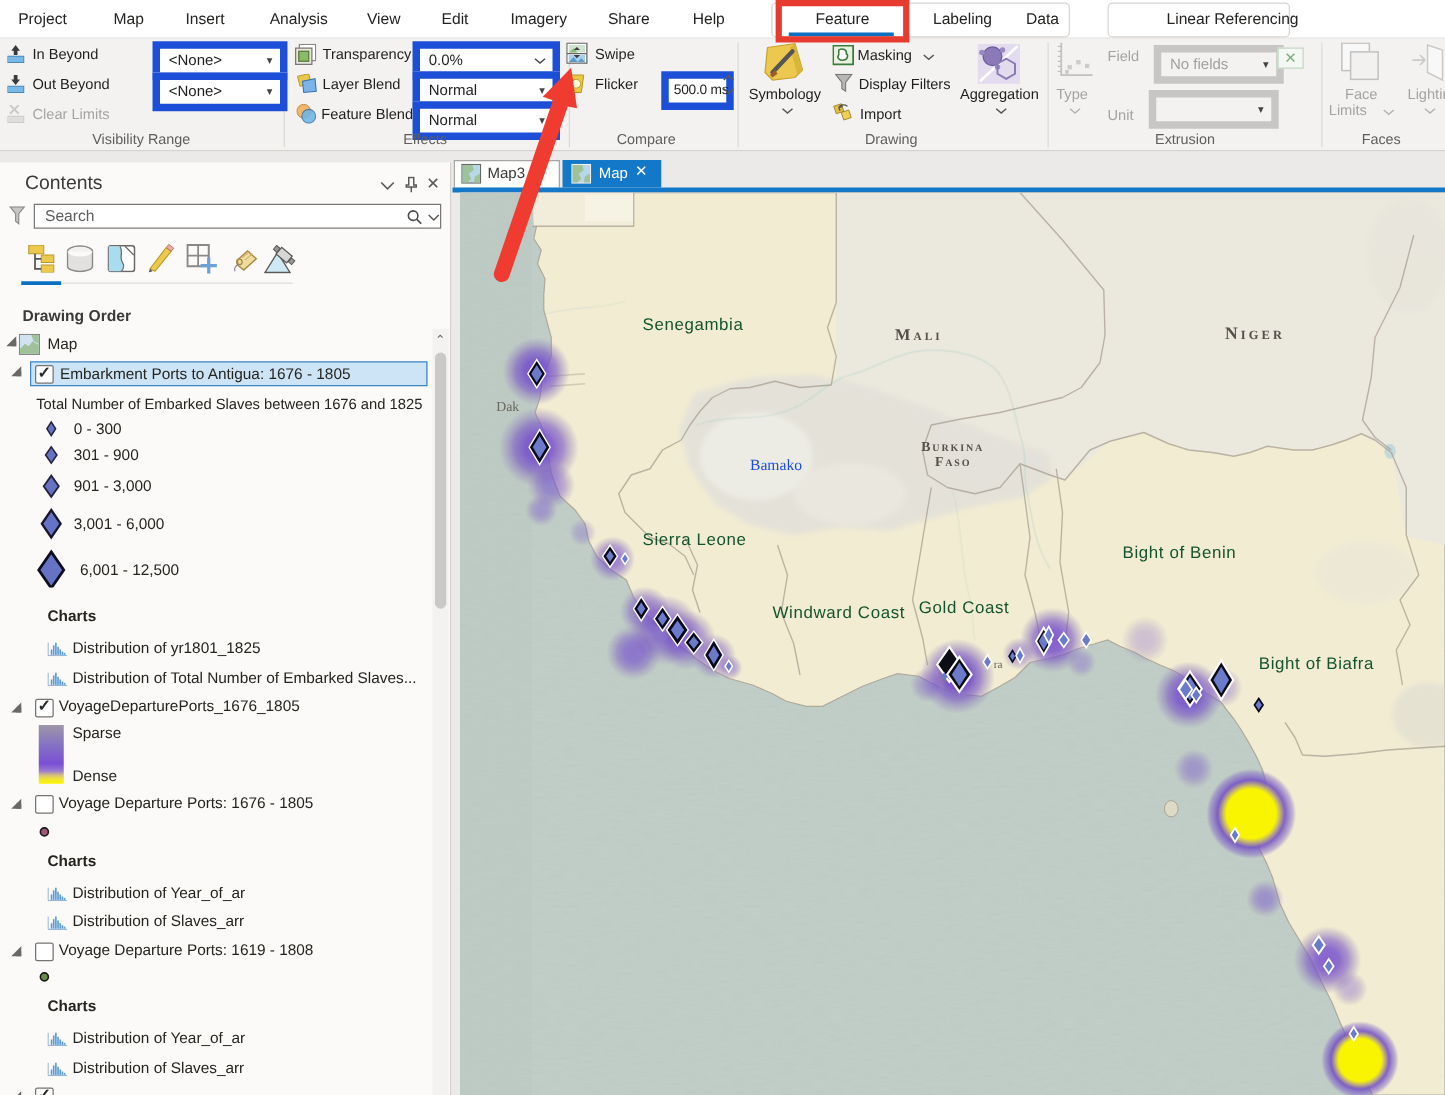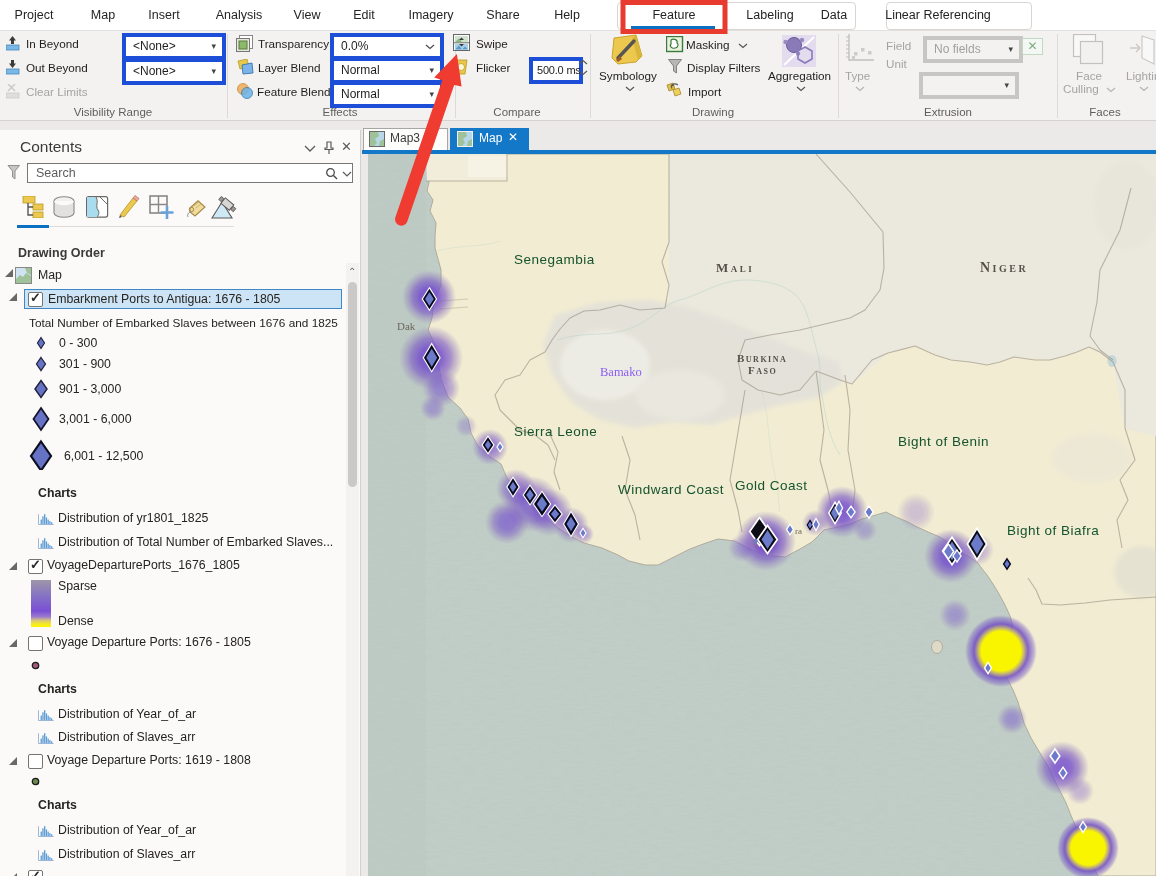"Linear Referencing" div.tabtxt { left: 856px -> 904px }
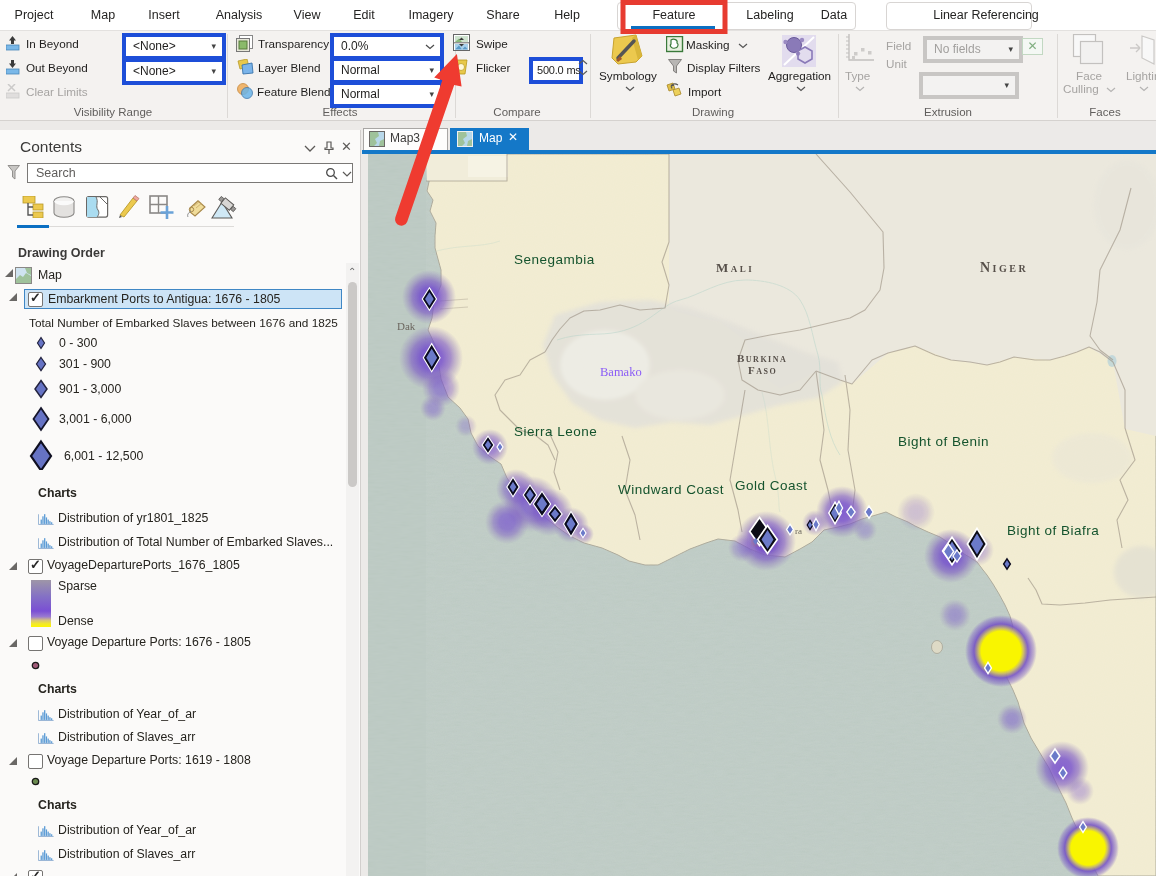"<None>" .dd { border: 4px solid #1d4ed8 -> 6px solid #1d4ed8 }
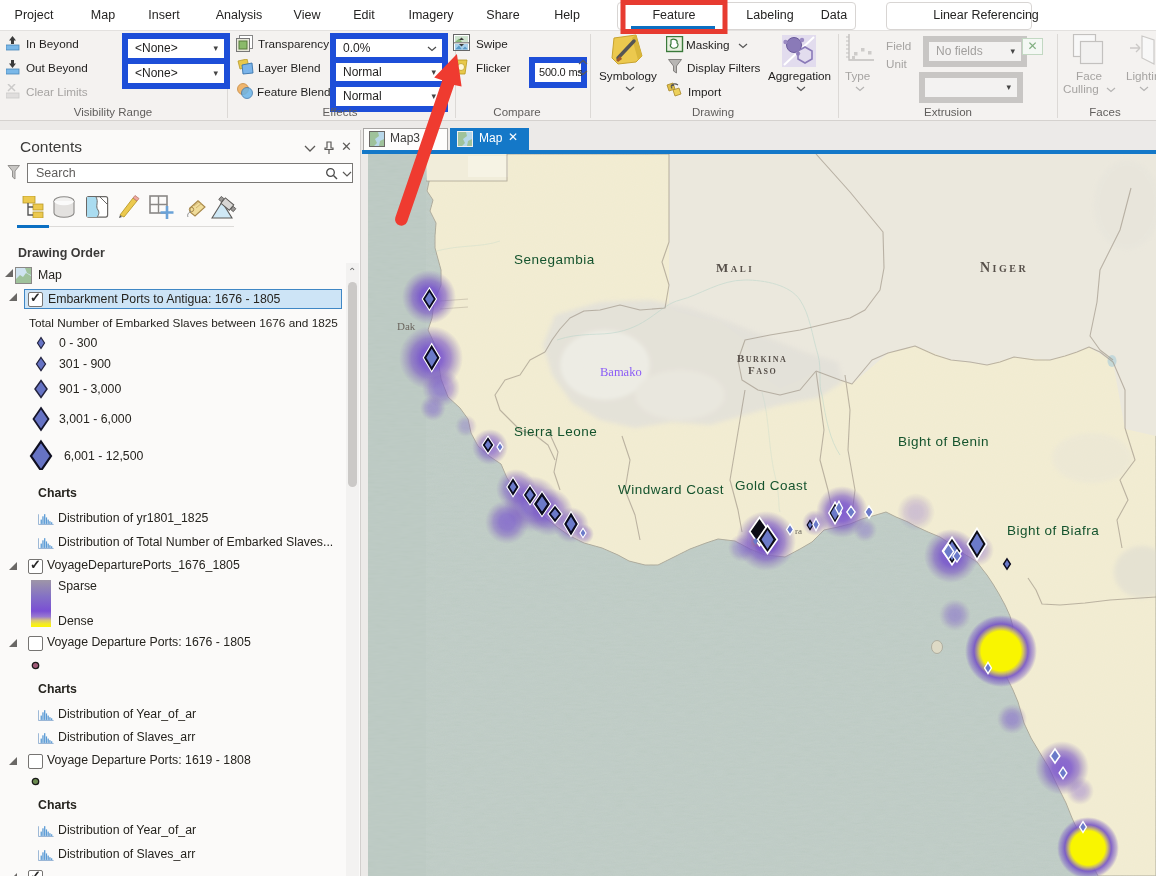"Unit" div.rtxt { top: 56px -> 85px }
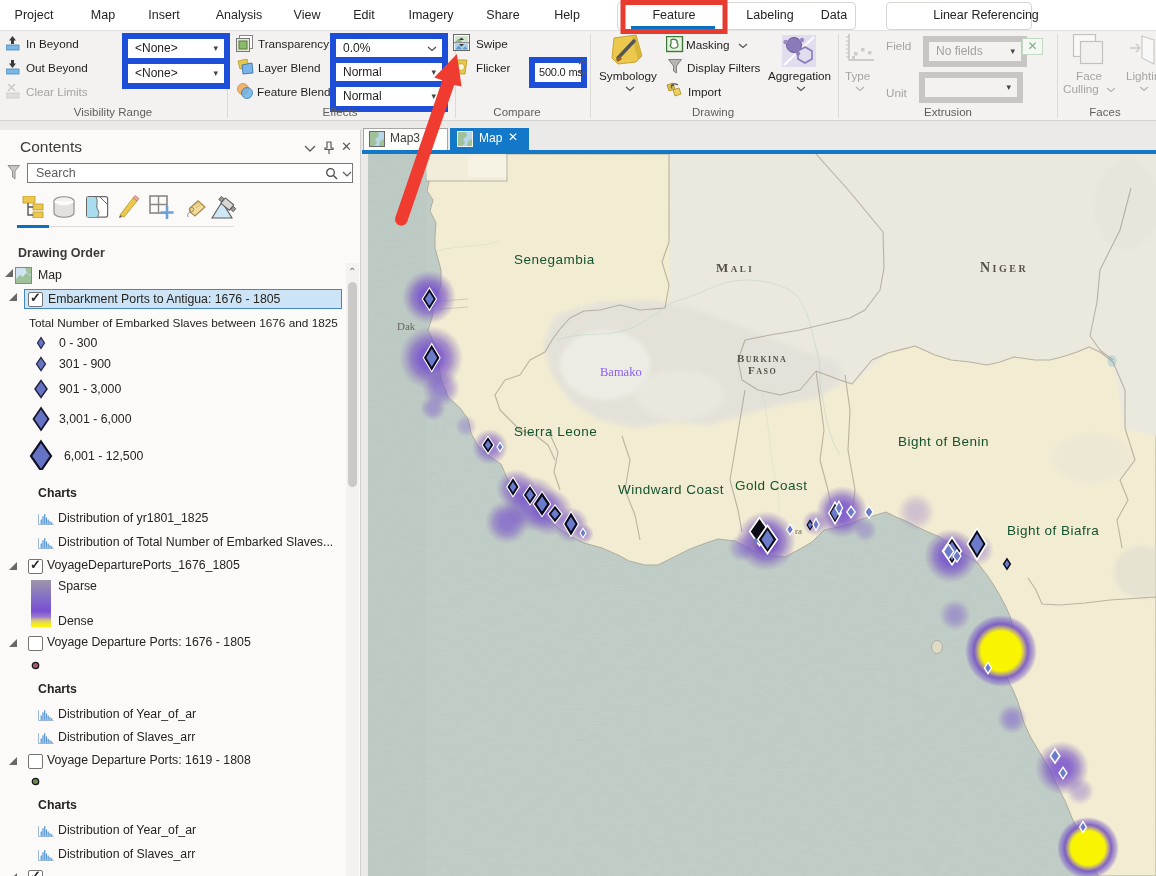"Culling" div.rtxt { text: Culling -> Limits }
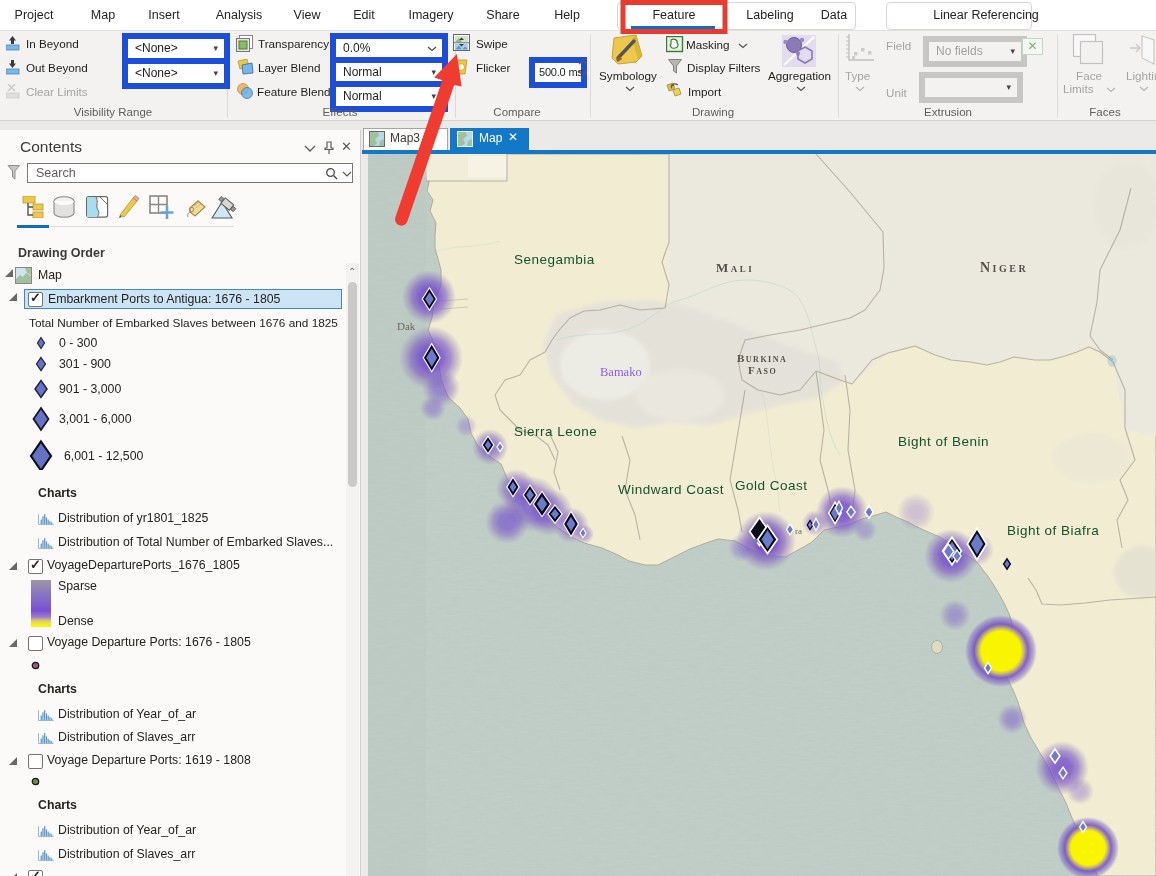"Bamako" div.serlbl { color: #8b5cf6 -> #1d4ed8 }
